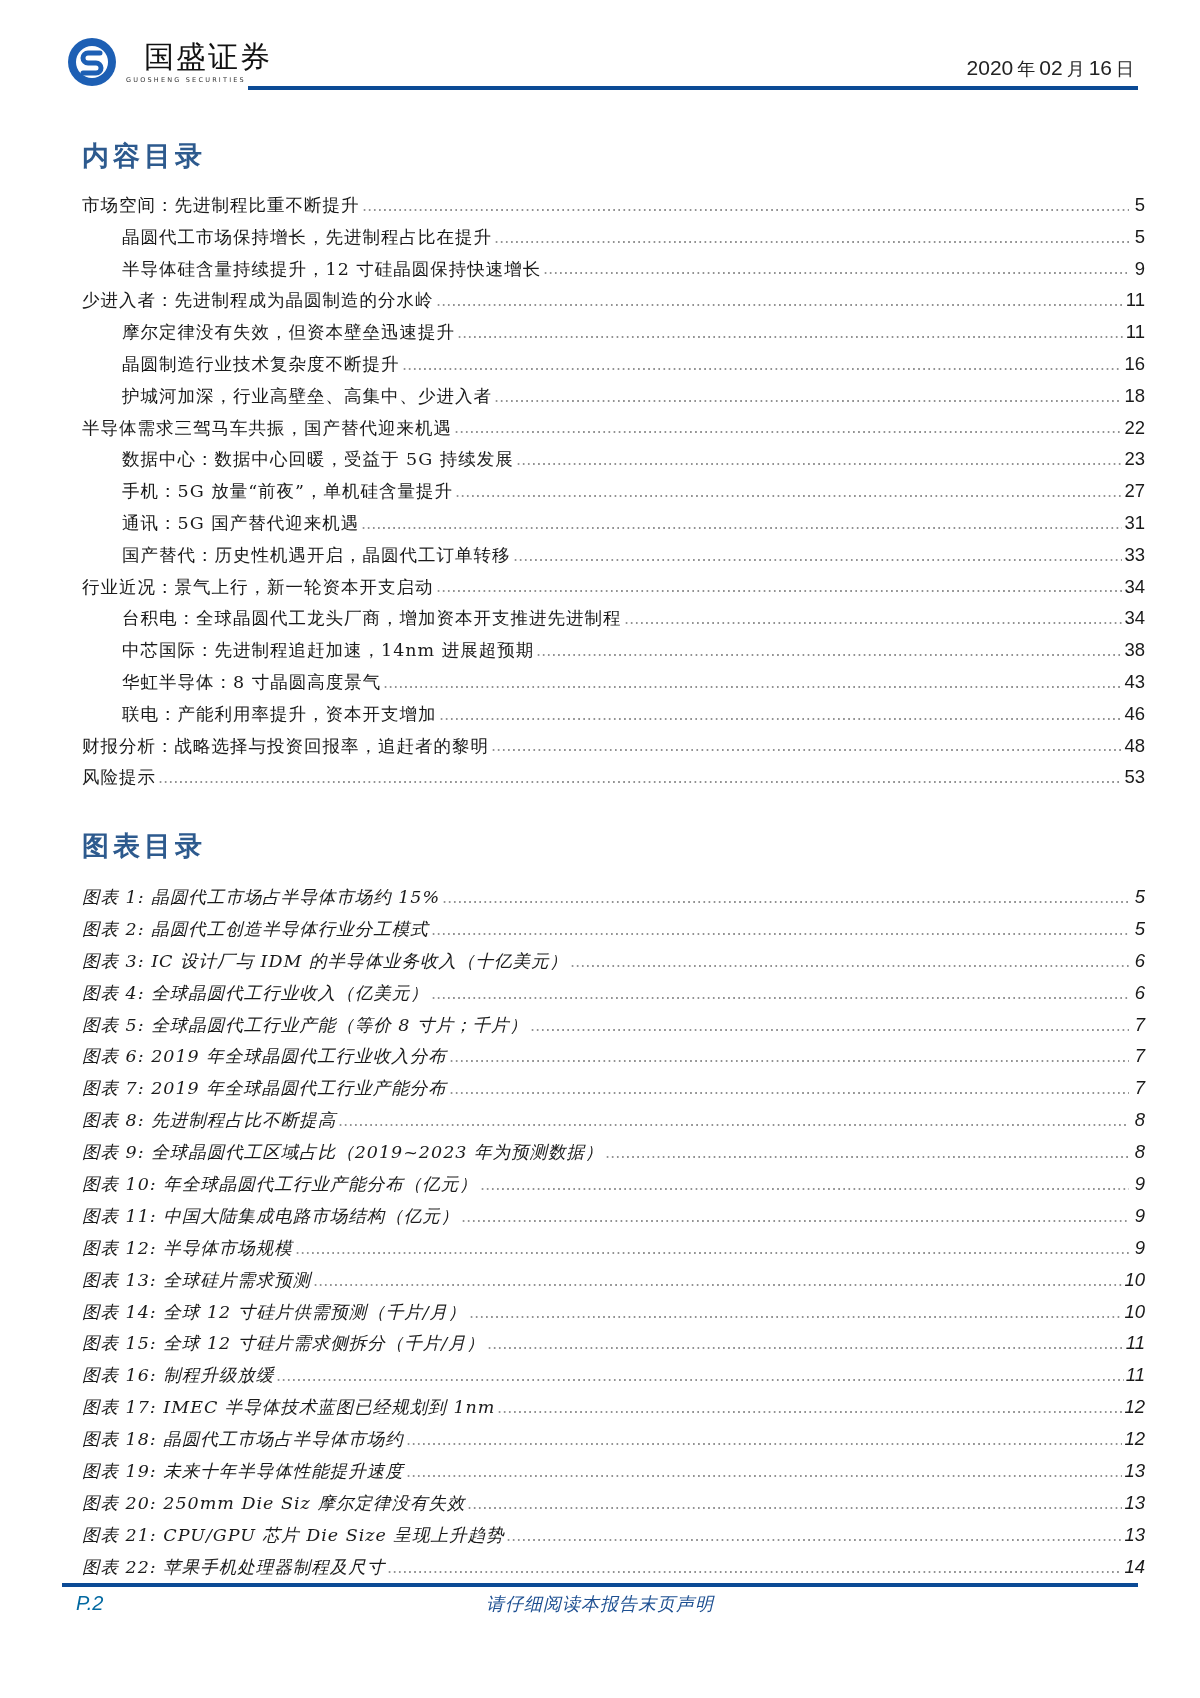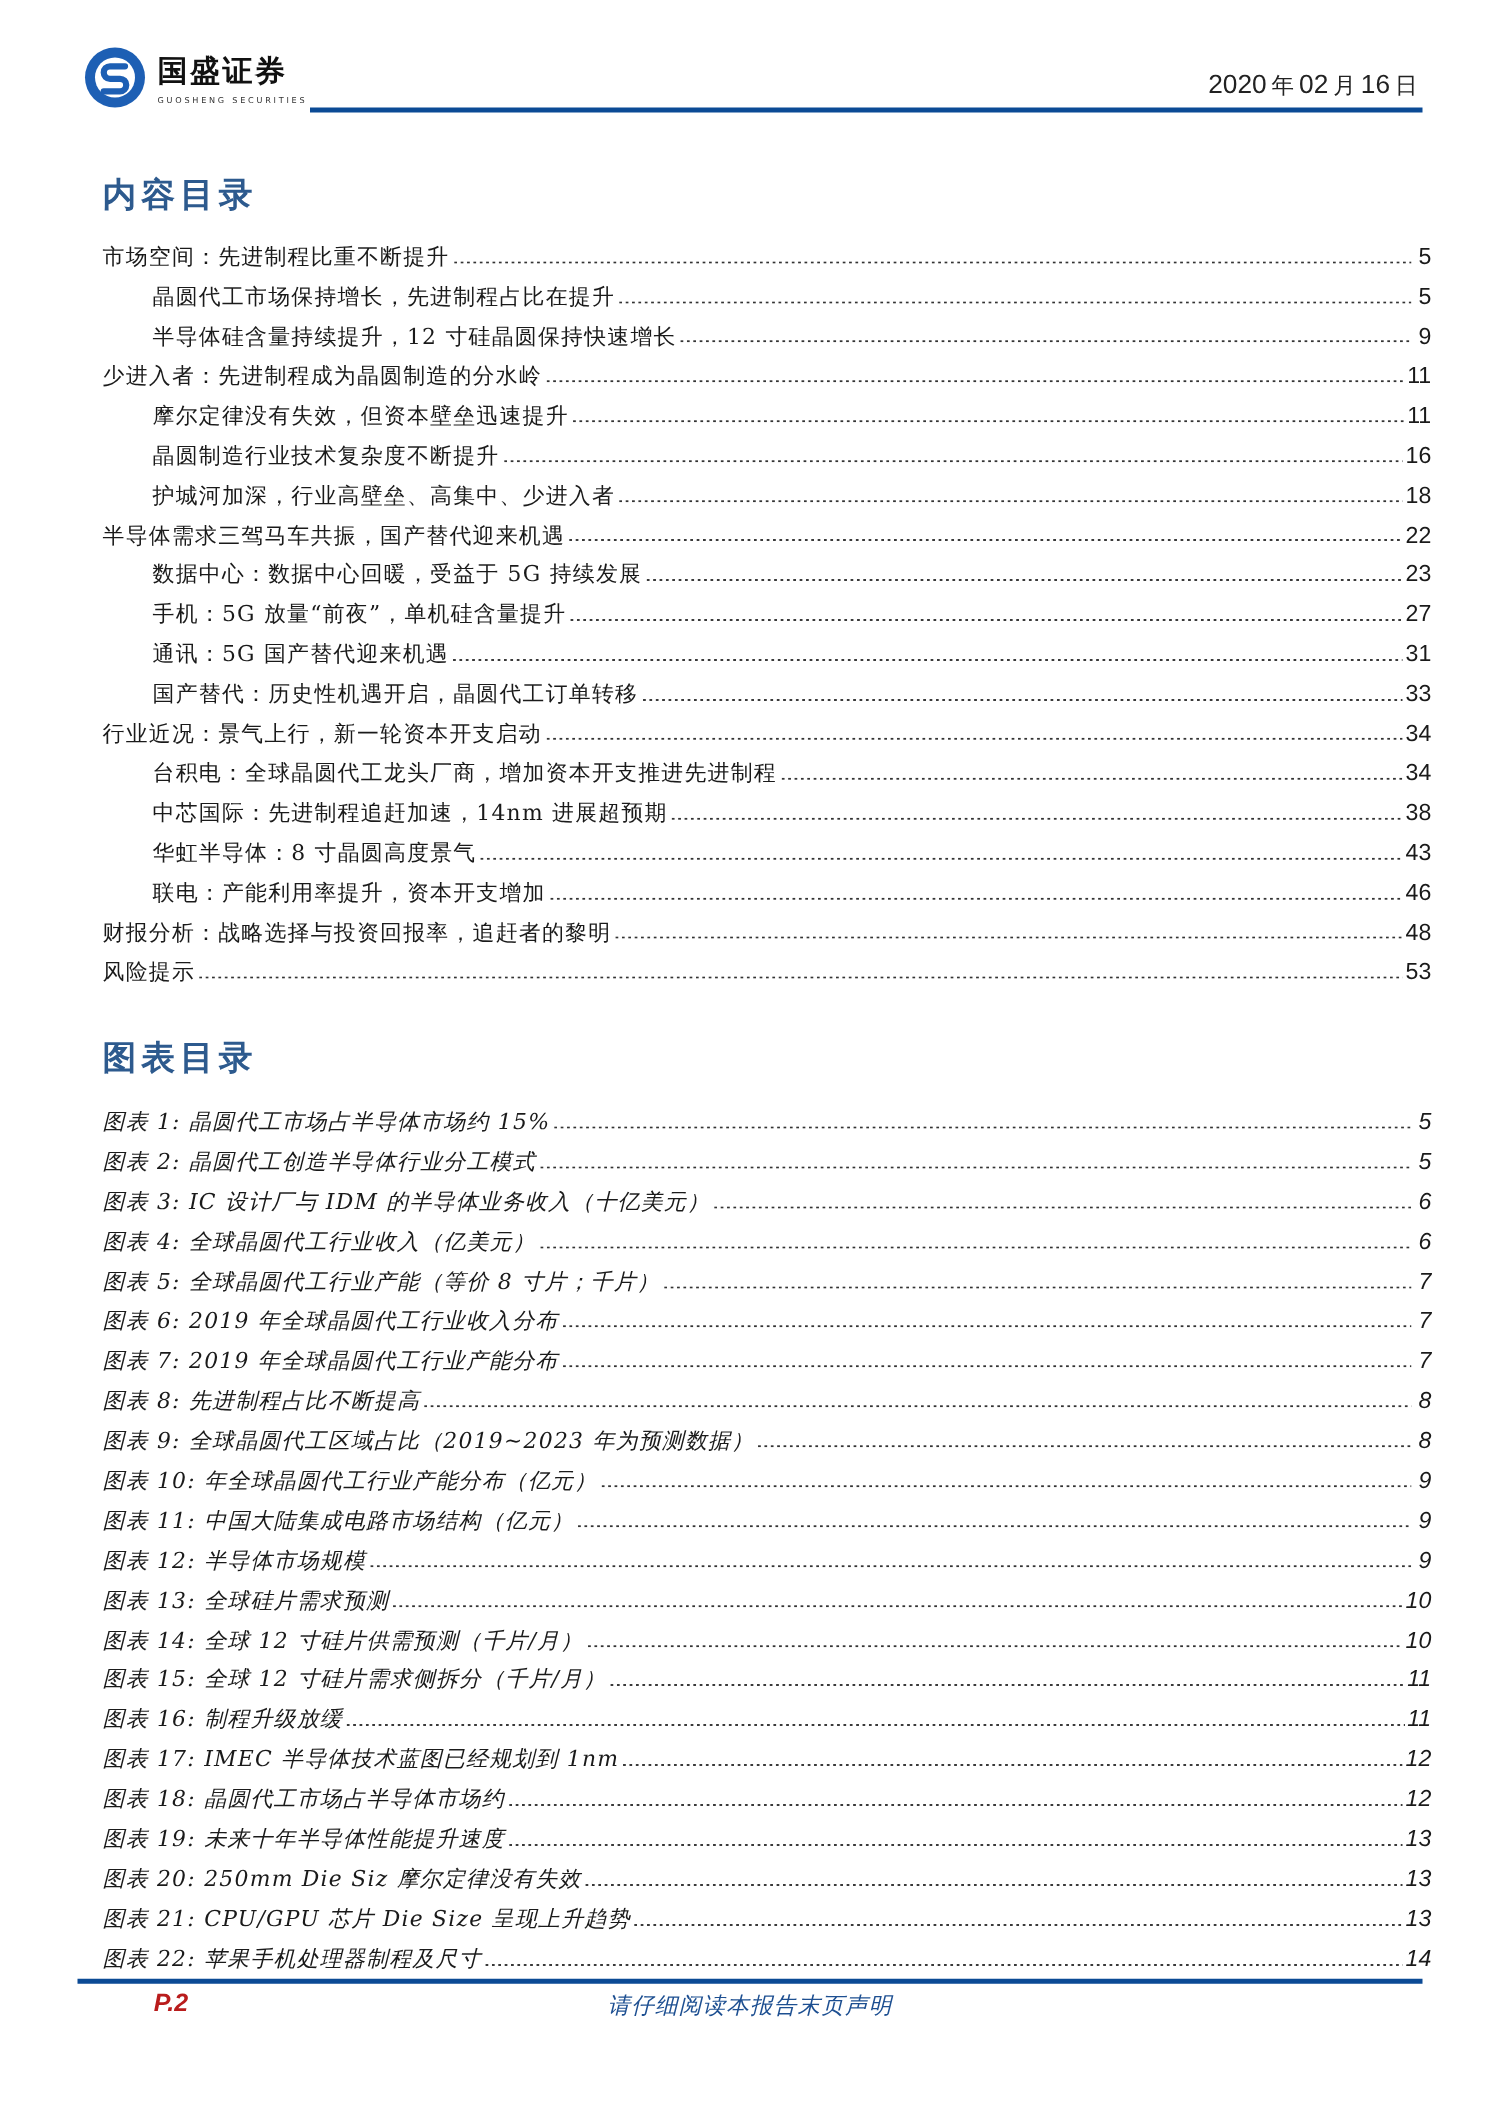"国盛证券" .logo-cn { font-size: 24px -> 30px; font-weight: bold -> normal; margin-left: none -> 18px }
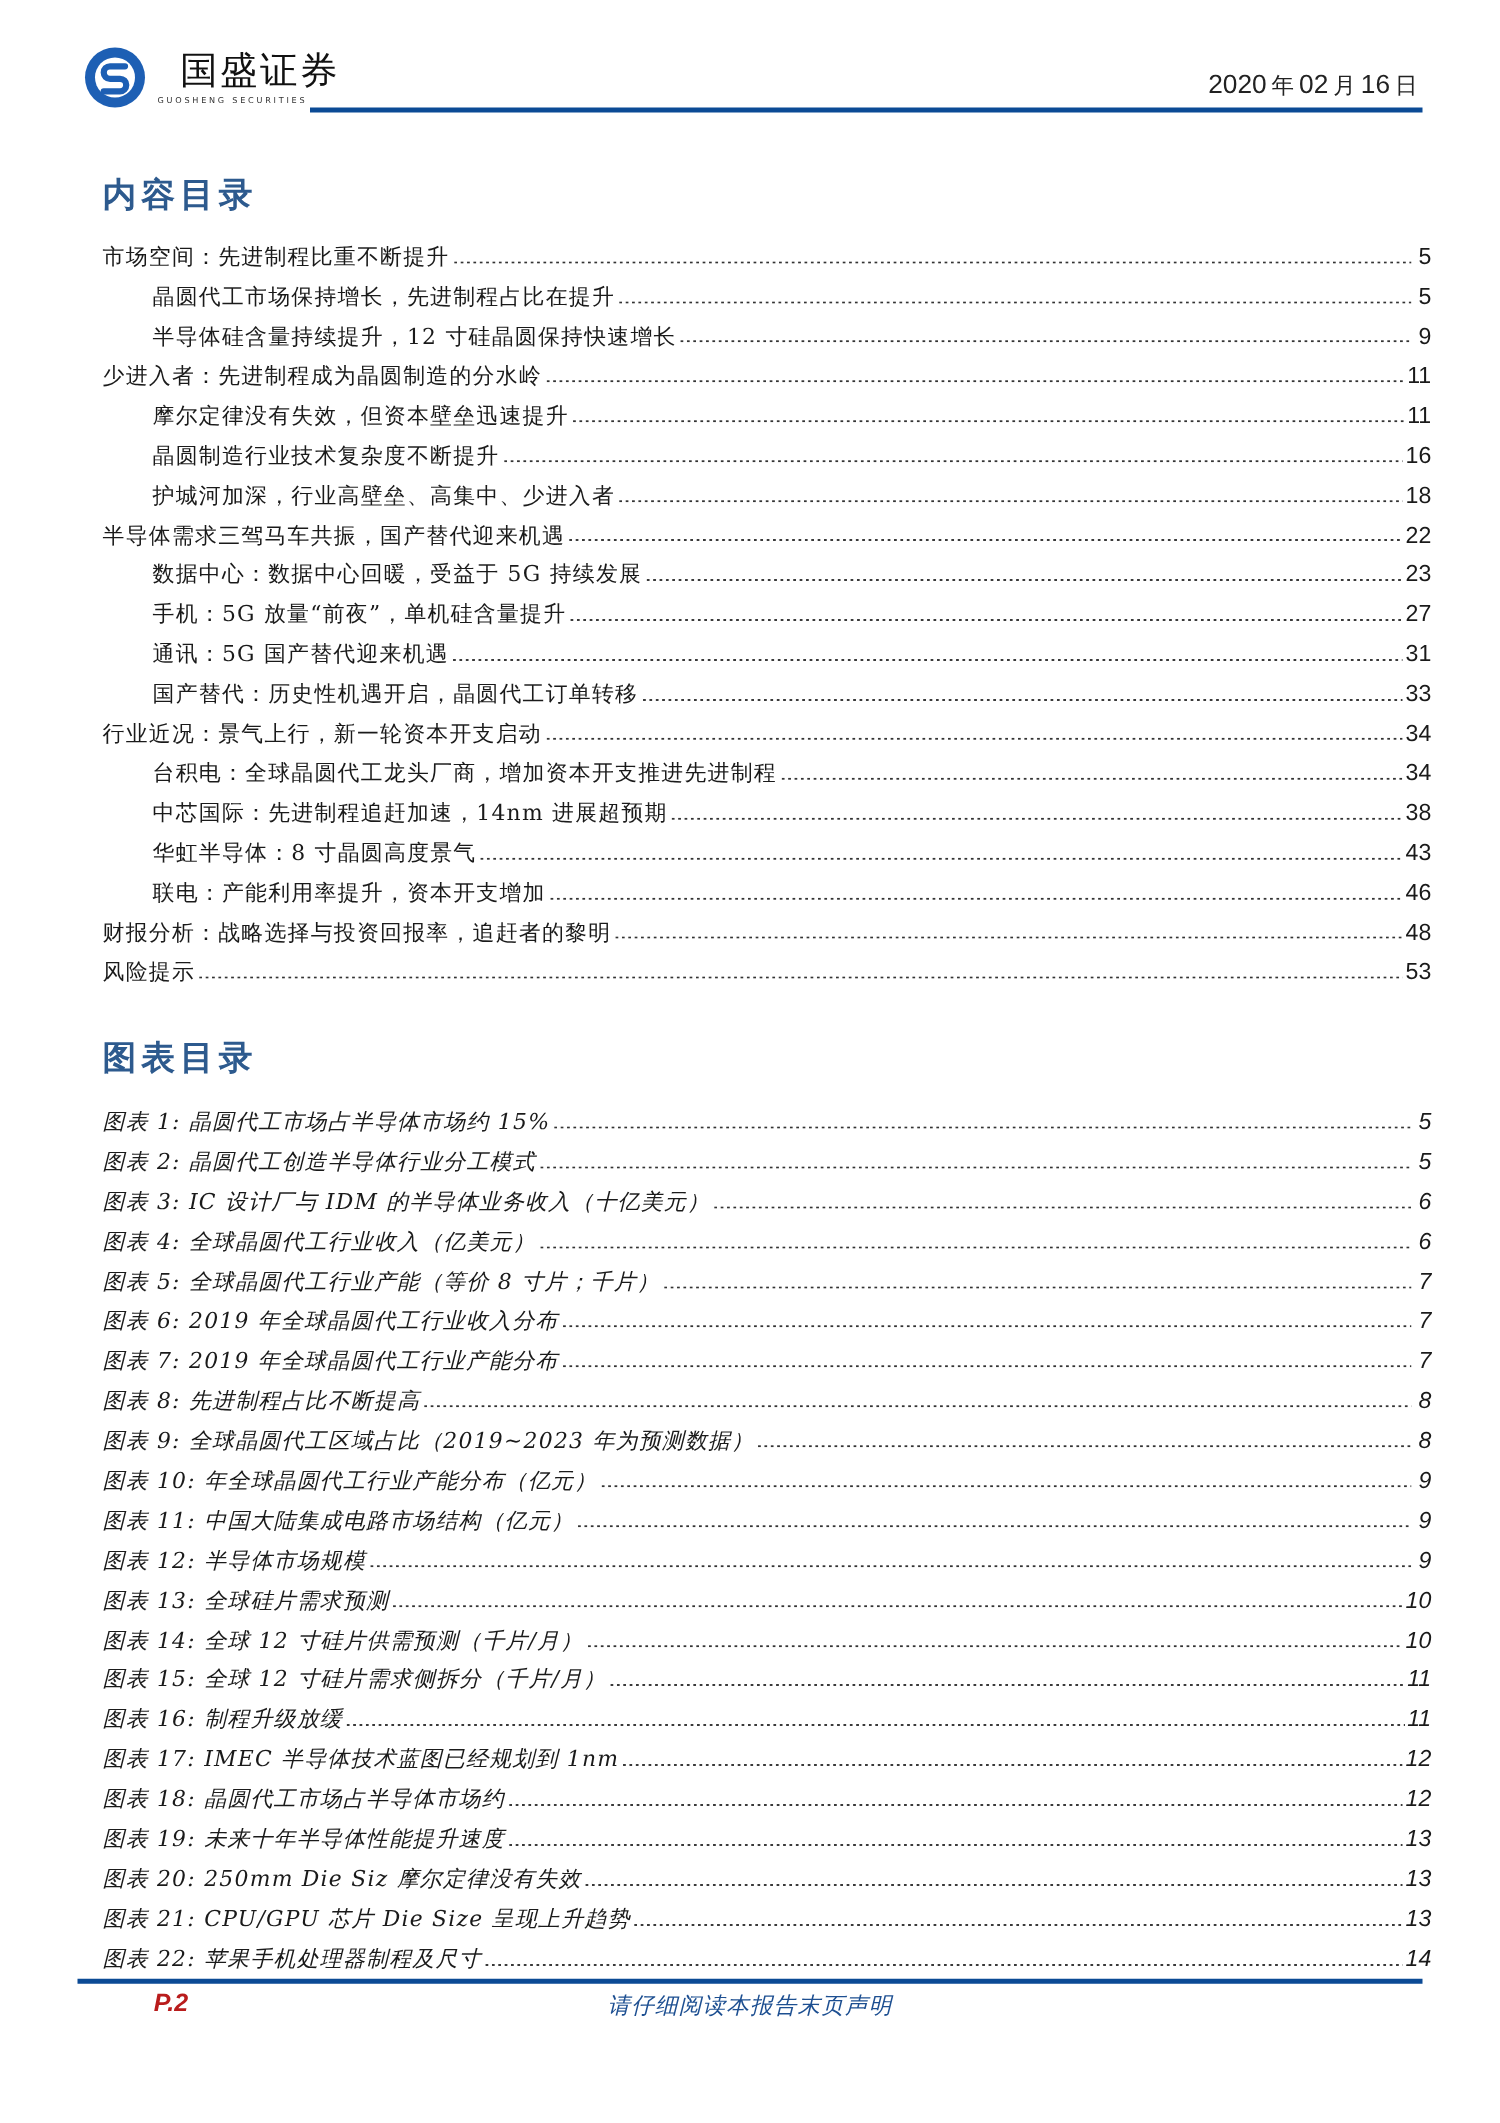"P.2" .footer-page { color: #b91c1c -> #0369a1; font-weight: bold -> normal; margin-left: 47px -> none }
